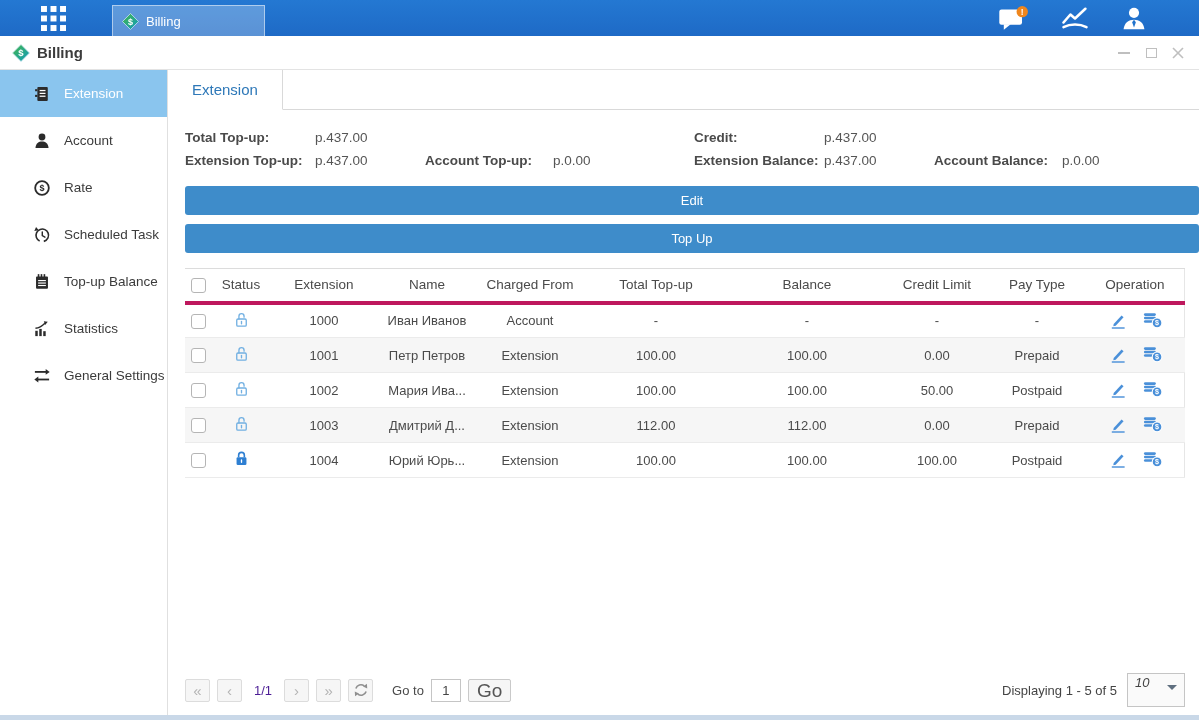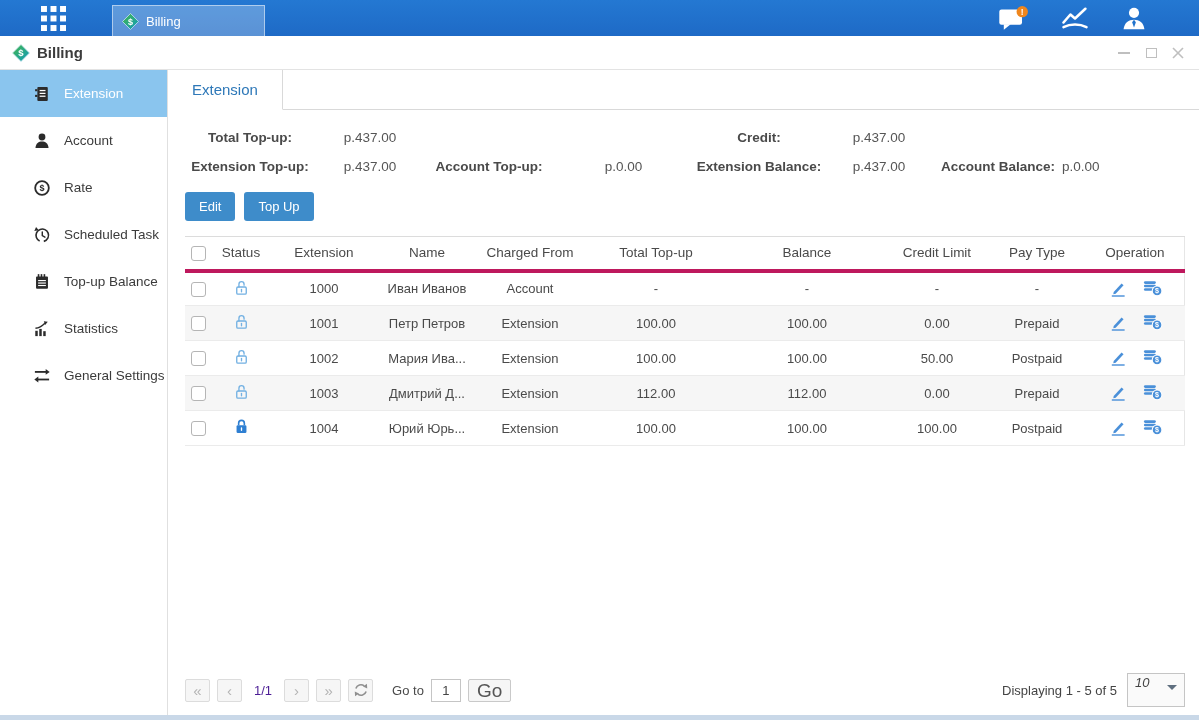"Total Top-up:" .sum-half { row-gap: 8px -> 2px; text-align: center -> none }
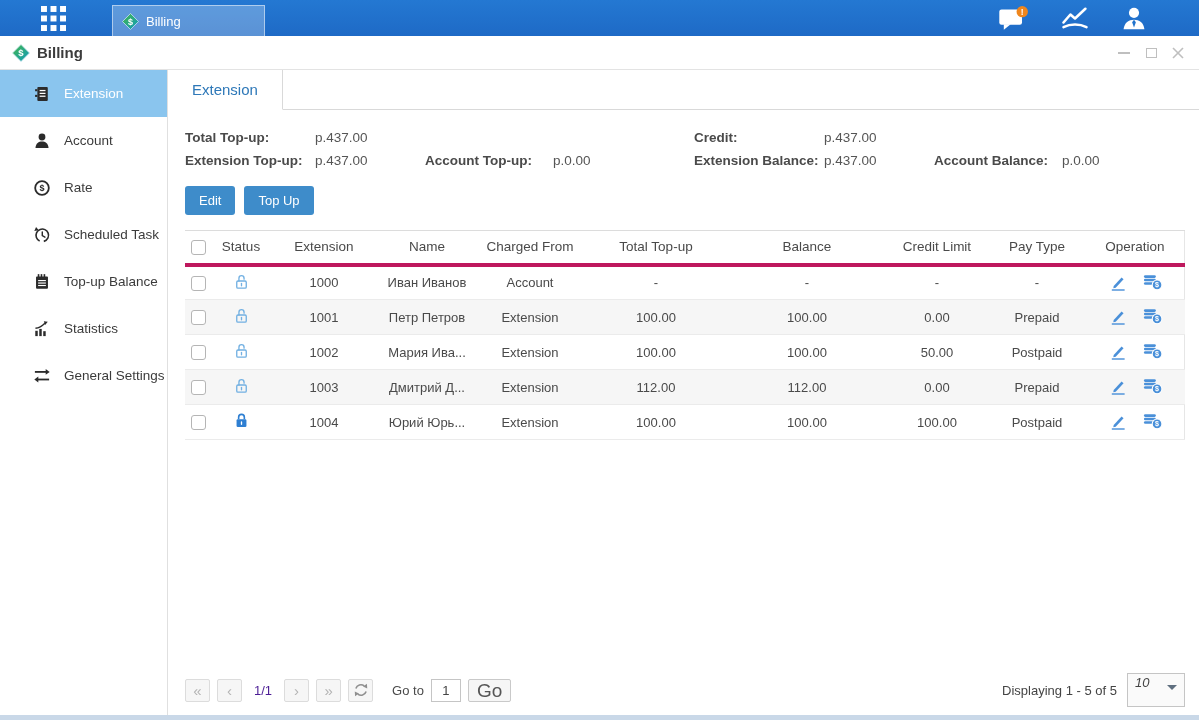"Edit" .actions { flex-direction: none -> column }
